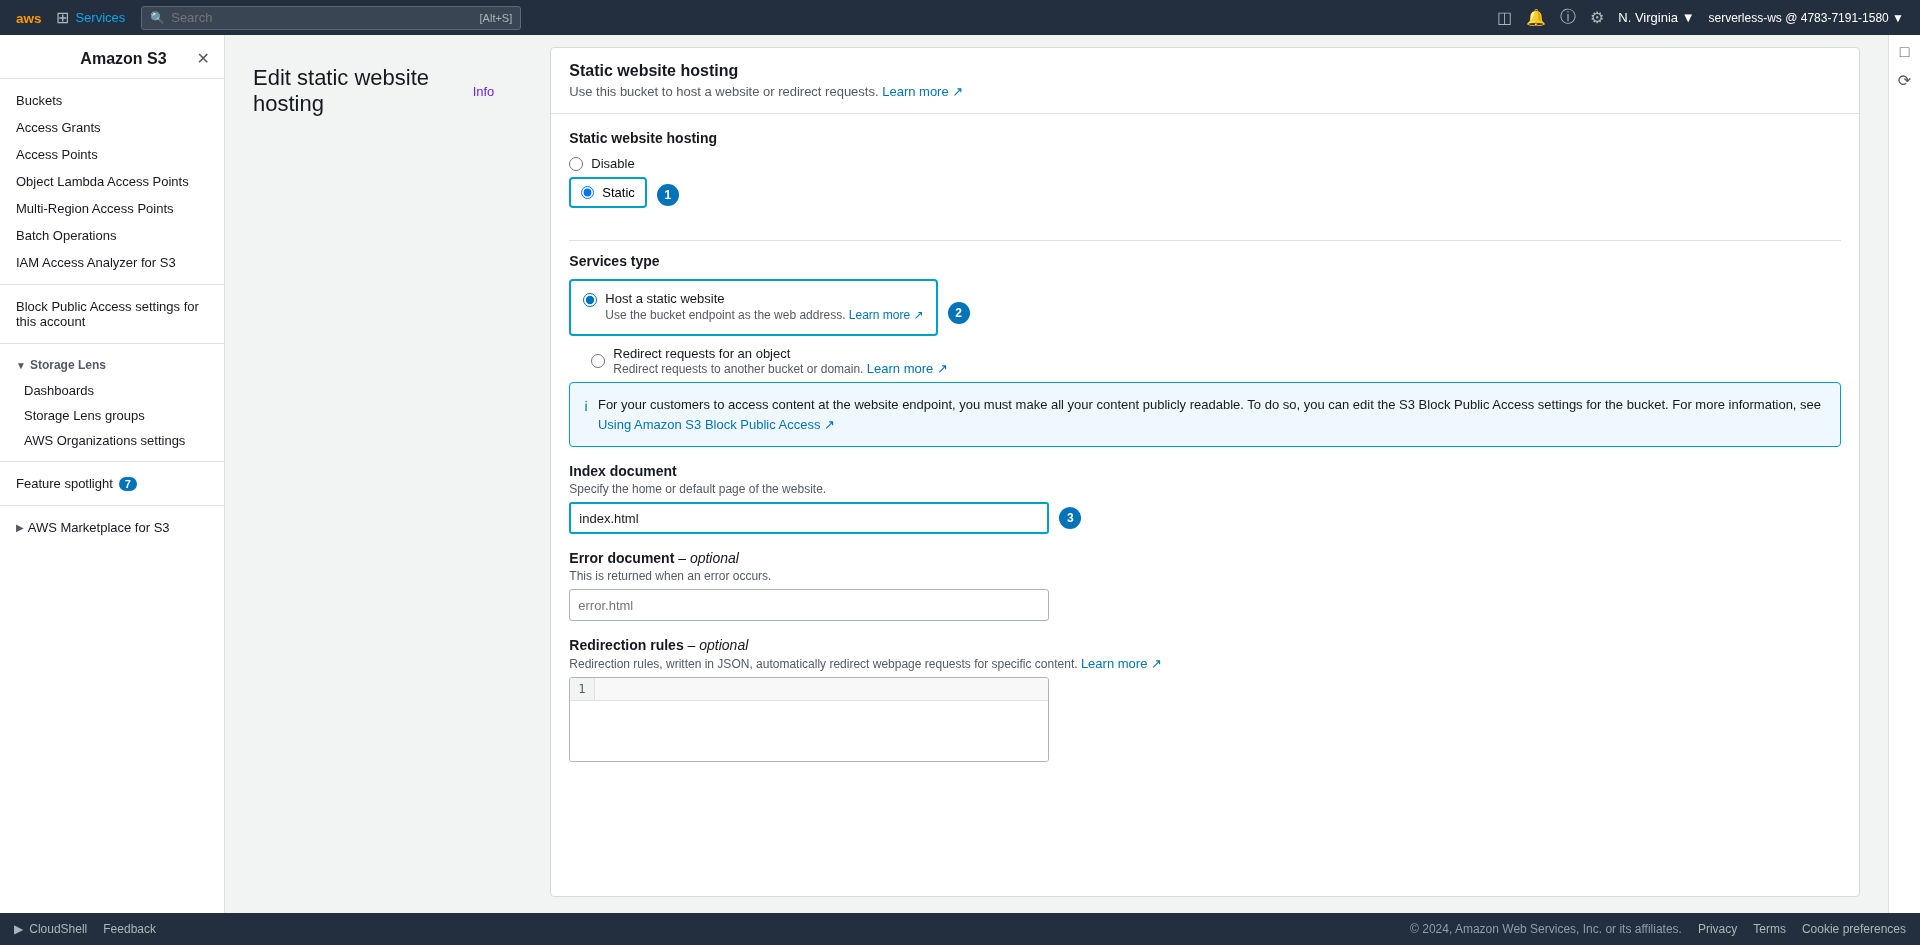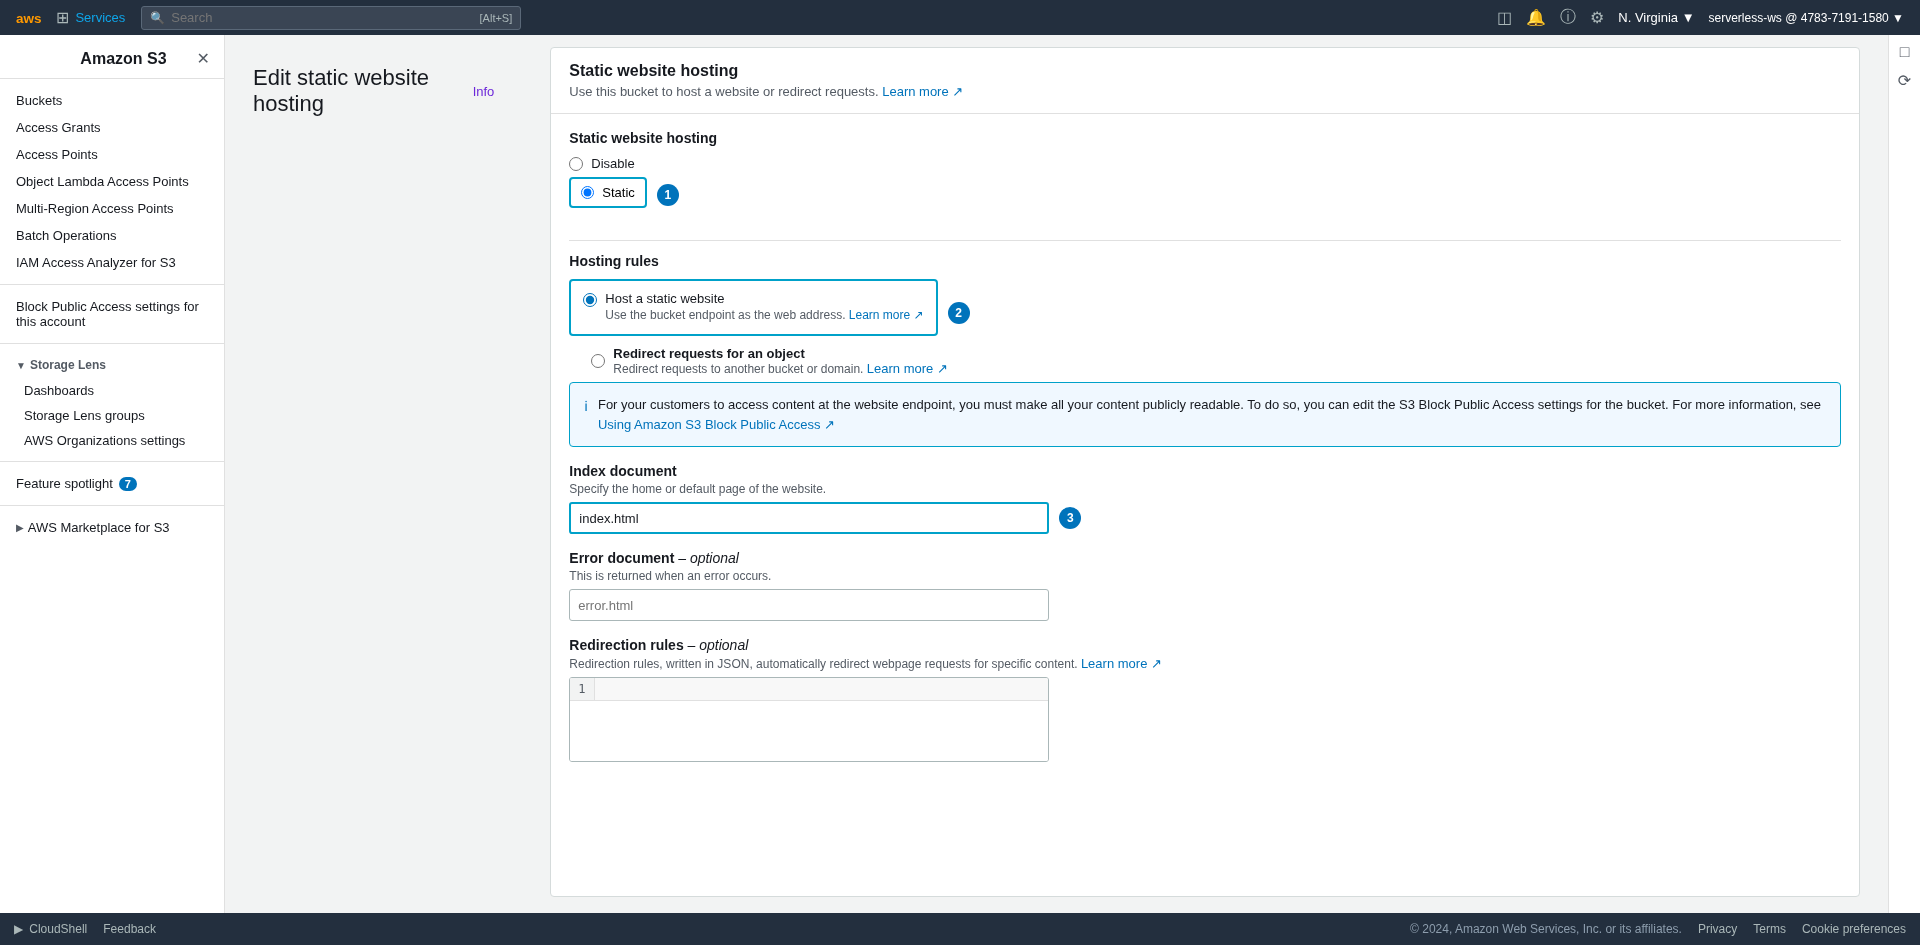"Hosting rules" div.section-title { text: Hosting rules -> Services type }
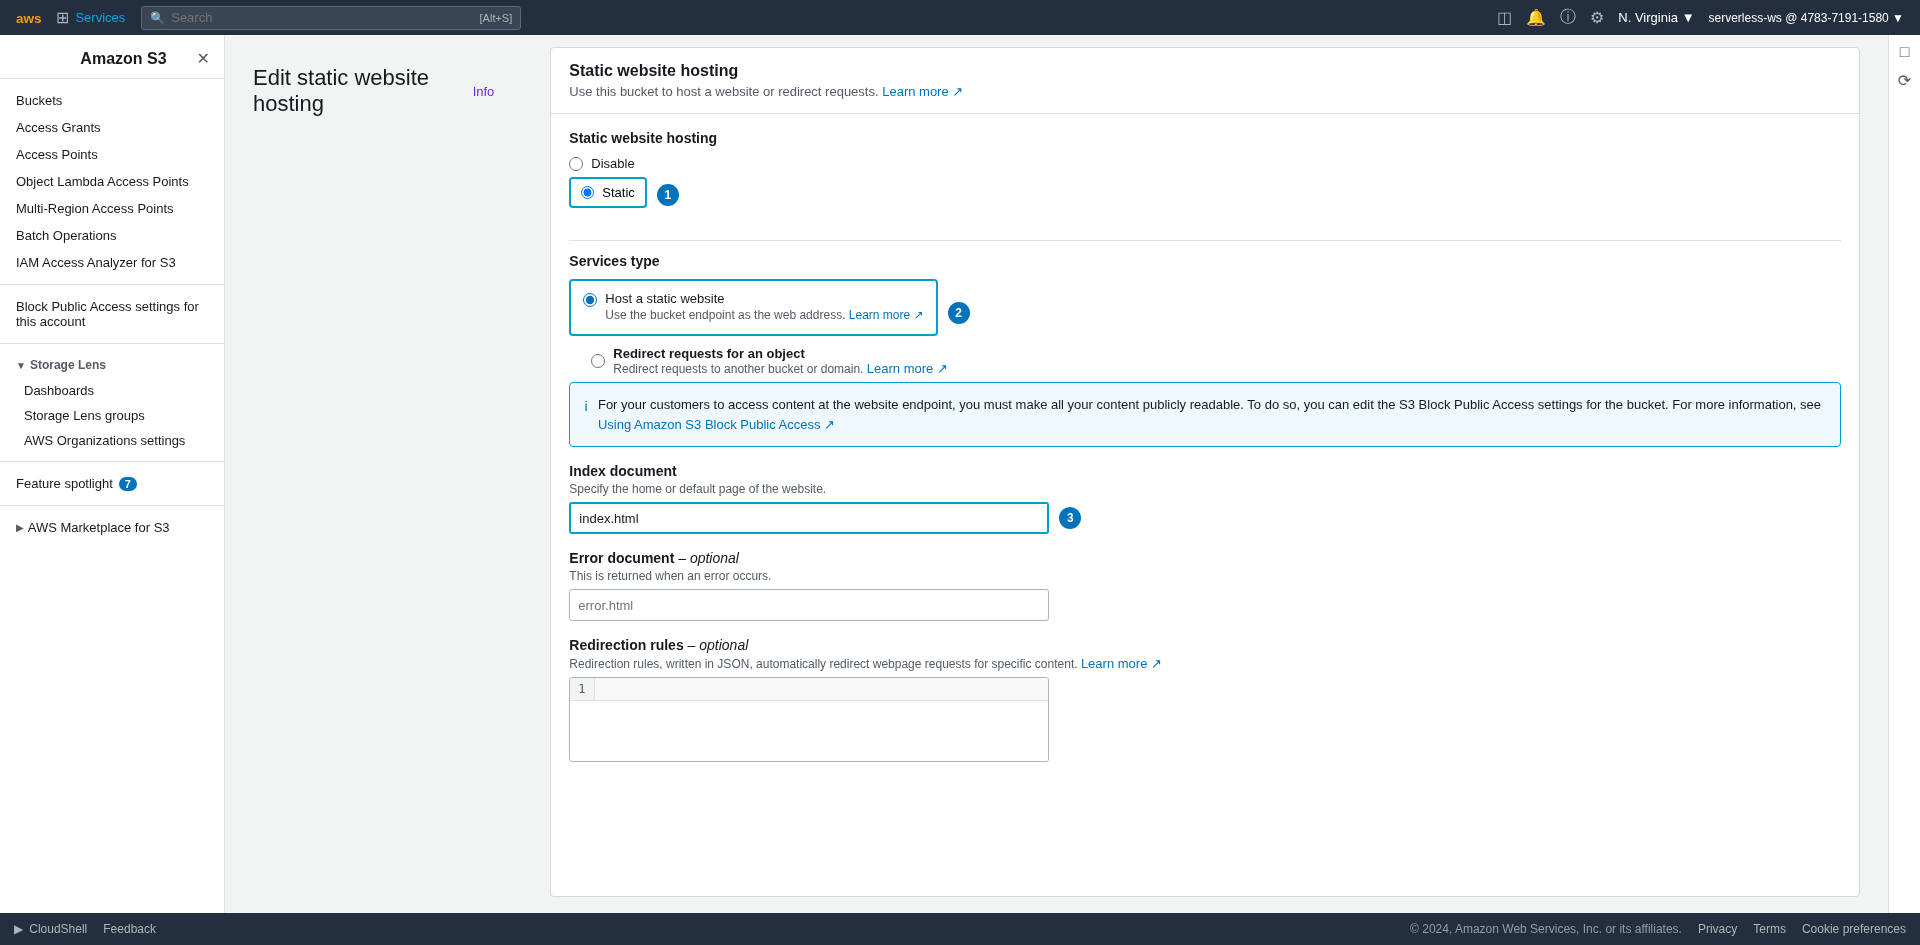"Redirect requests for an object" .redirect-label { font-weight: bold -> none }
